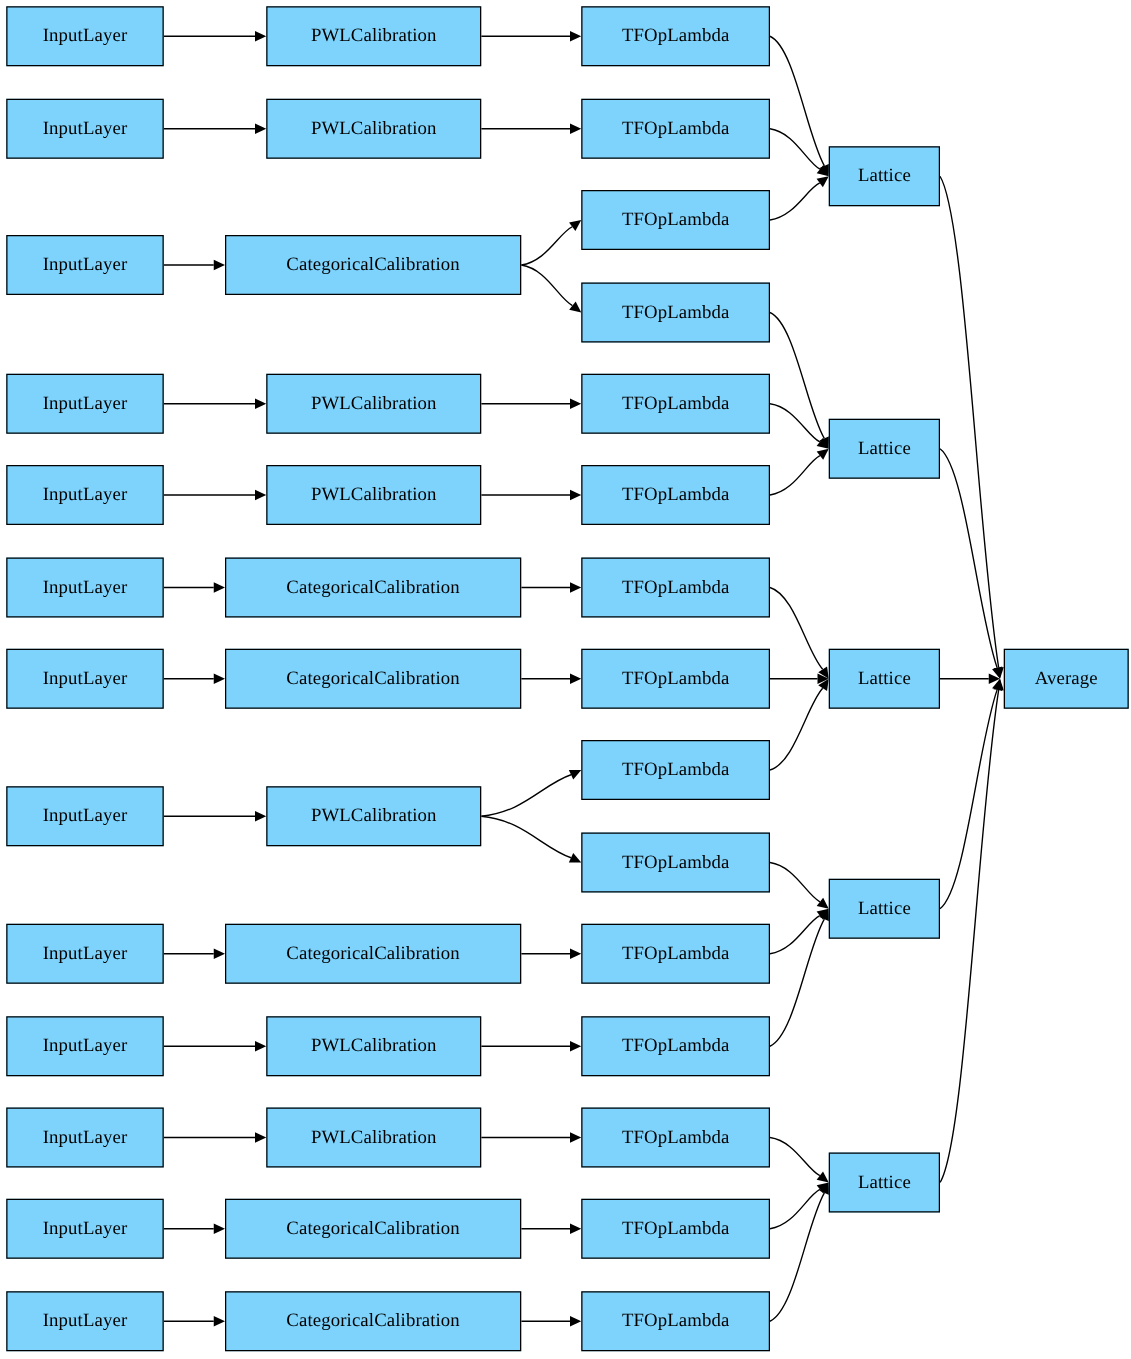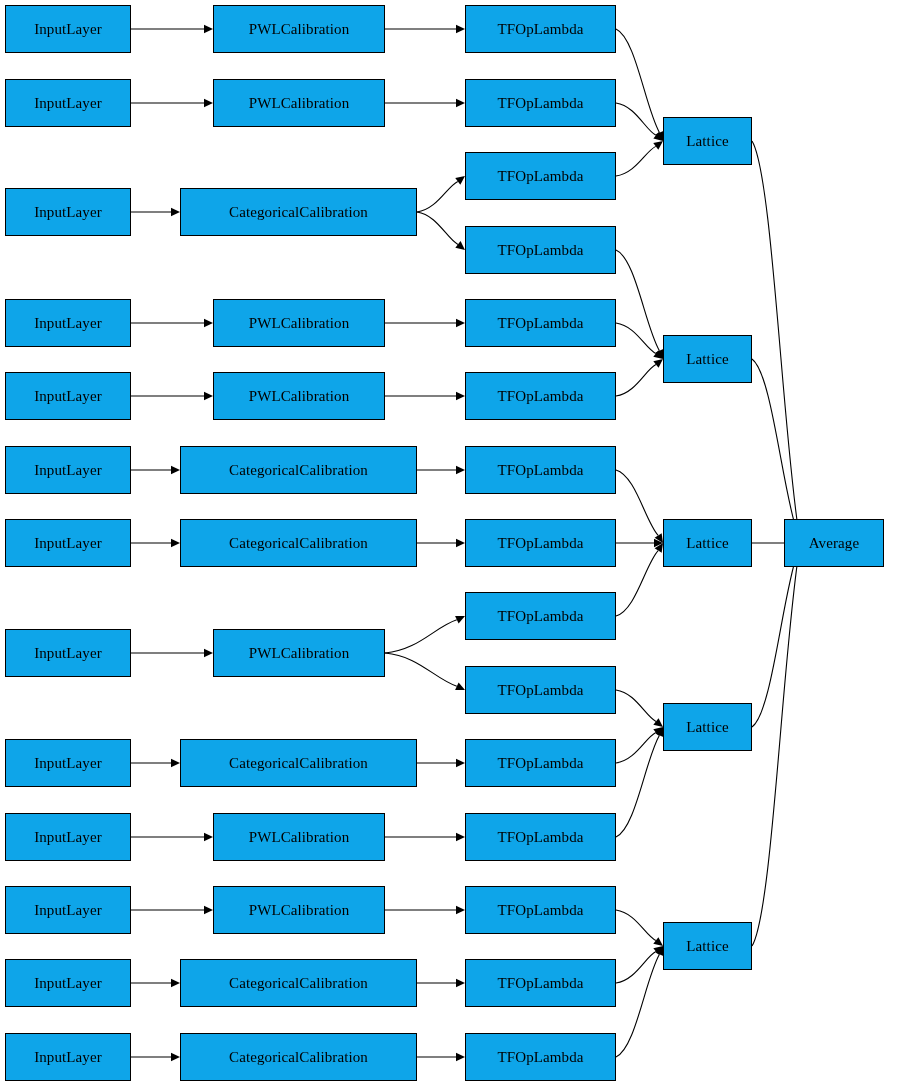"InputLayer" .node { background: #0ea5e9 -> #7dd3fc }
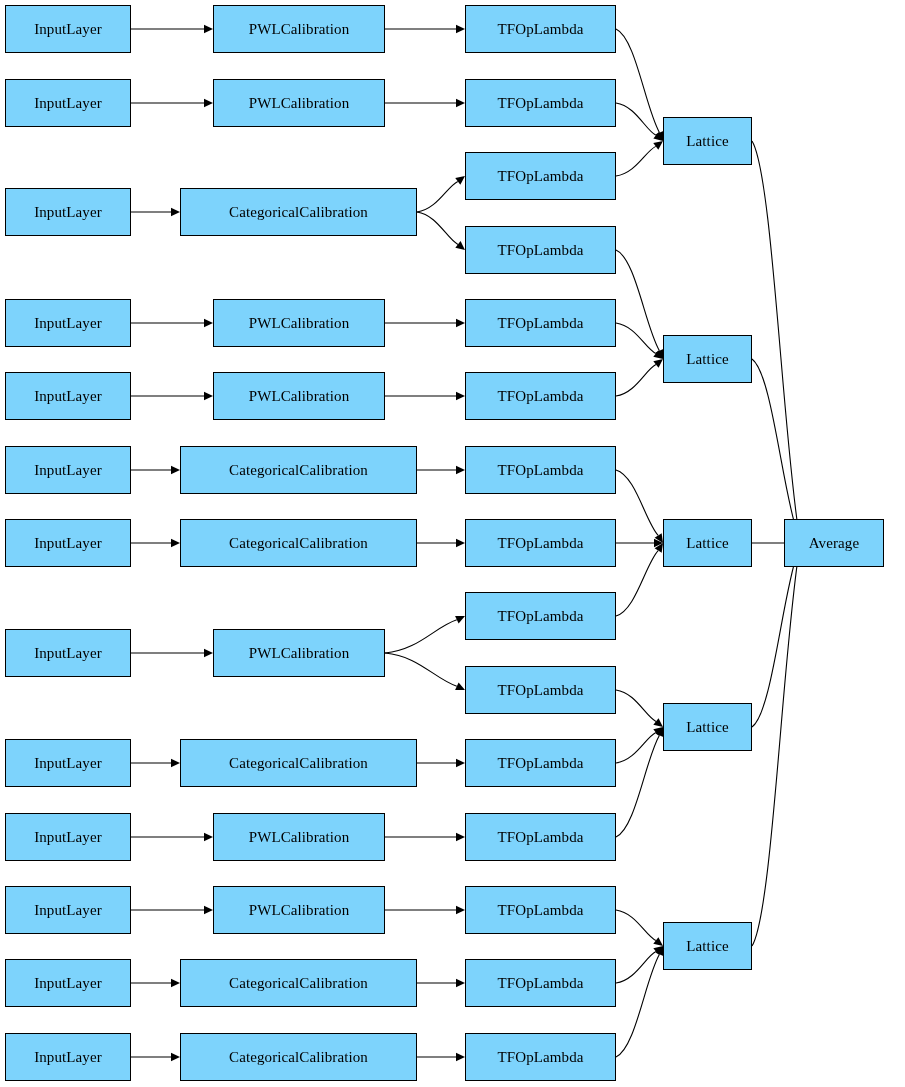"Average" div.node { left: 784px -> 803px }
